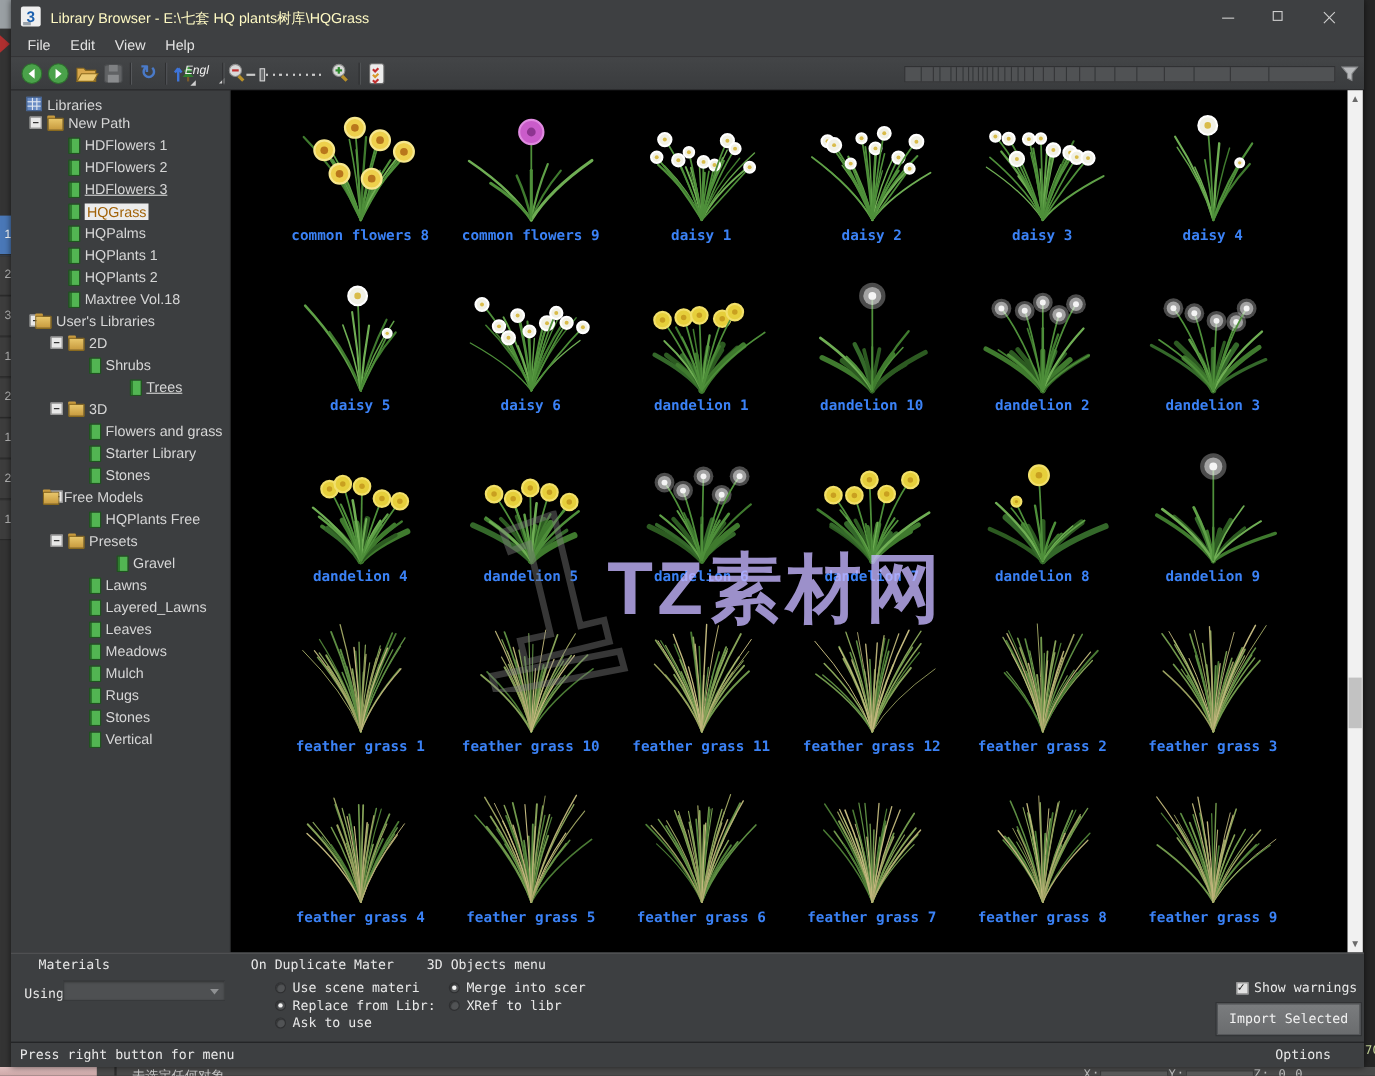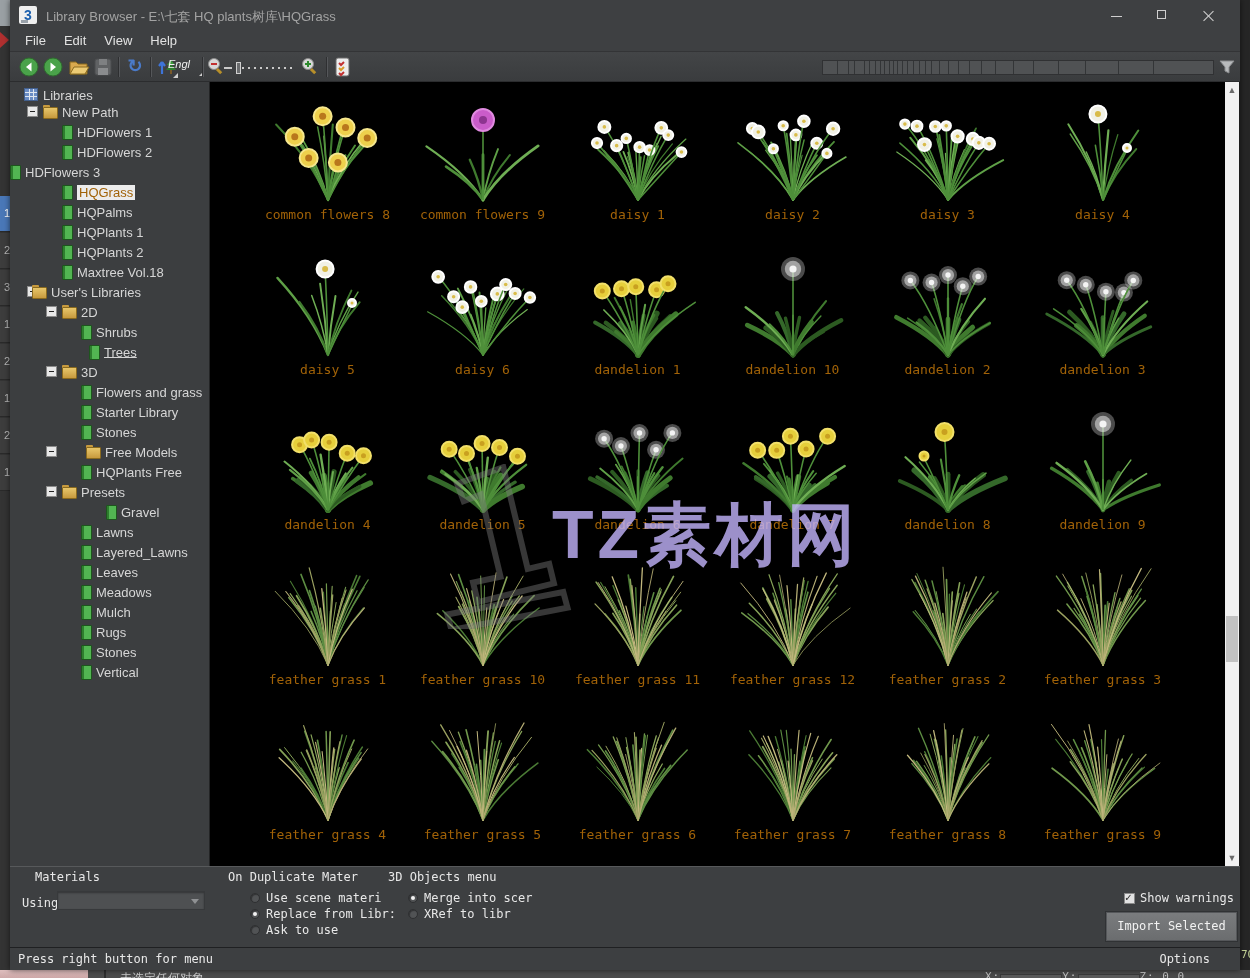"Library Browser - E:\七套 HQ" #title-text { color: #a3a3a3 -> #fef9c3 }
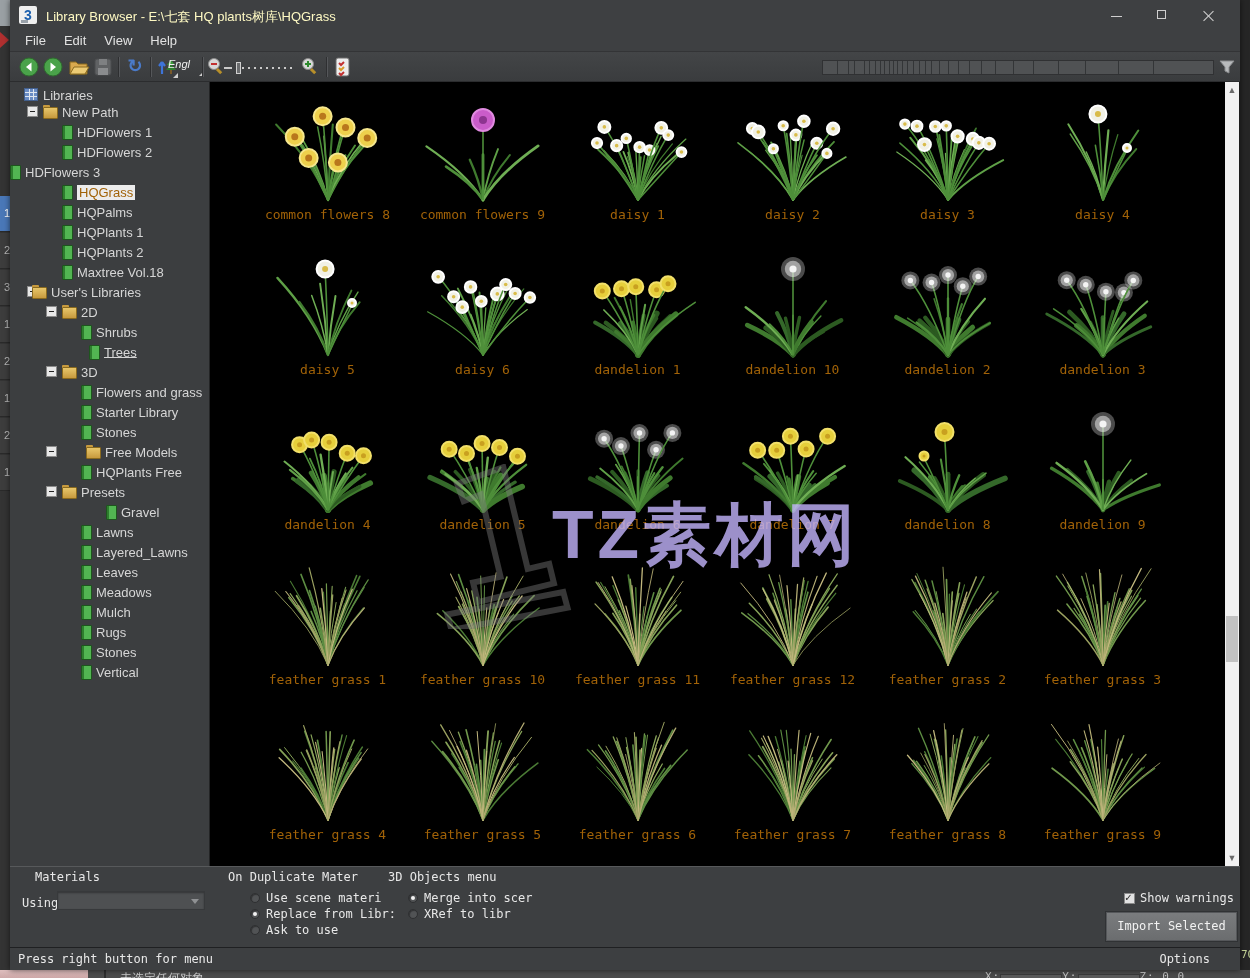"HDFlowers 3" div.tree-row { padding-left: none -> 52px; text-decoration: none -> underline }
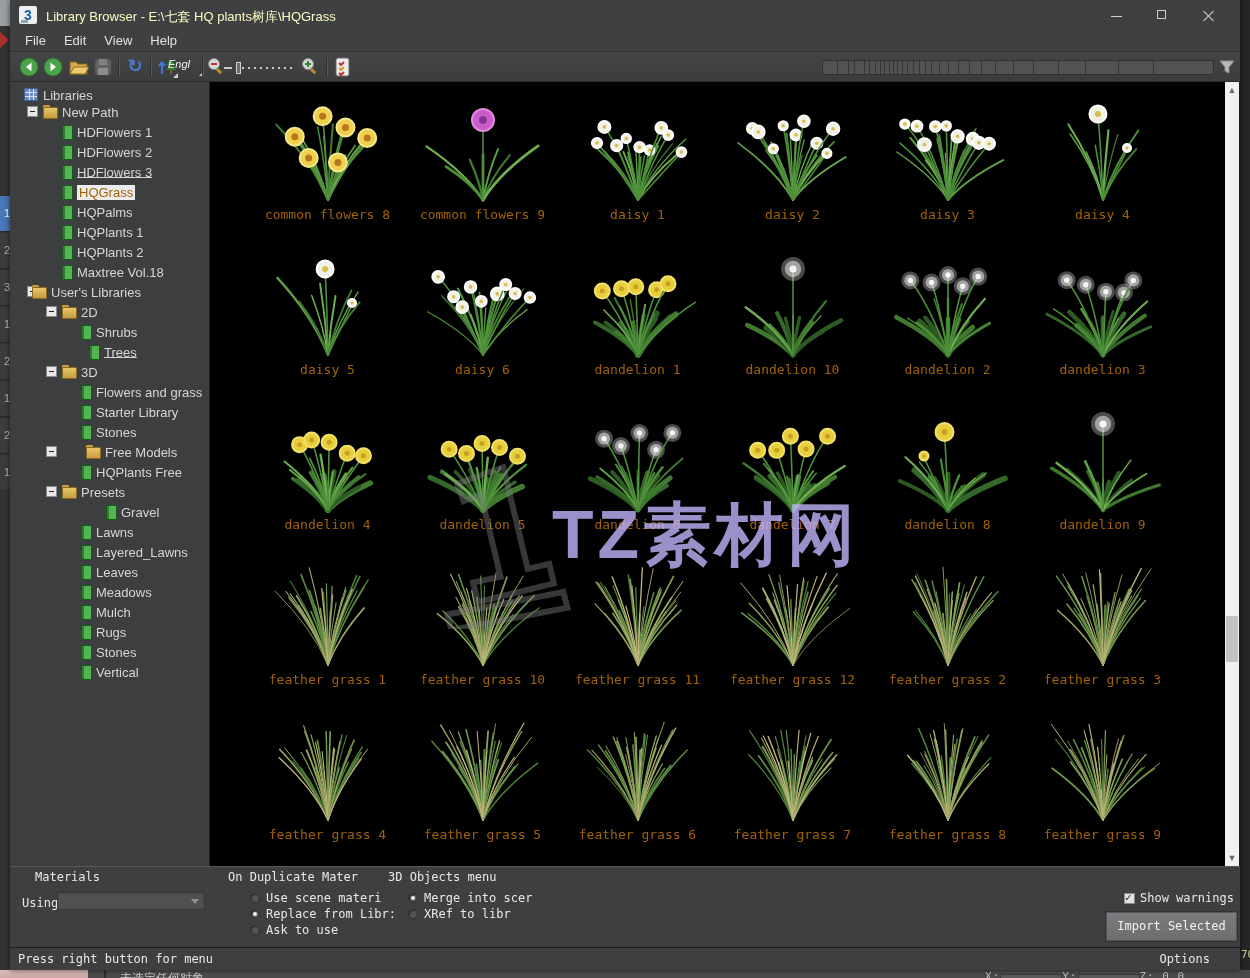"common flowers 8" .cell .plabel { color: #a16207 -> #3b82f6; font-weight: normal -> bold }
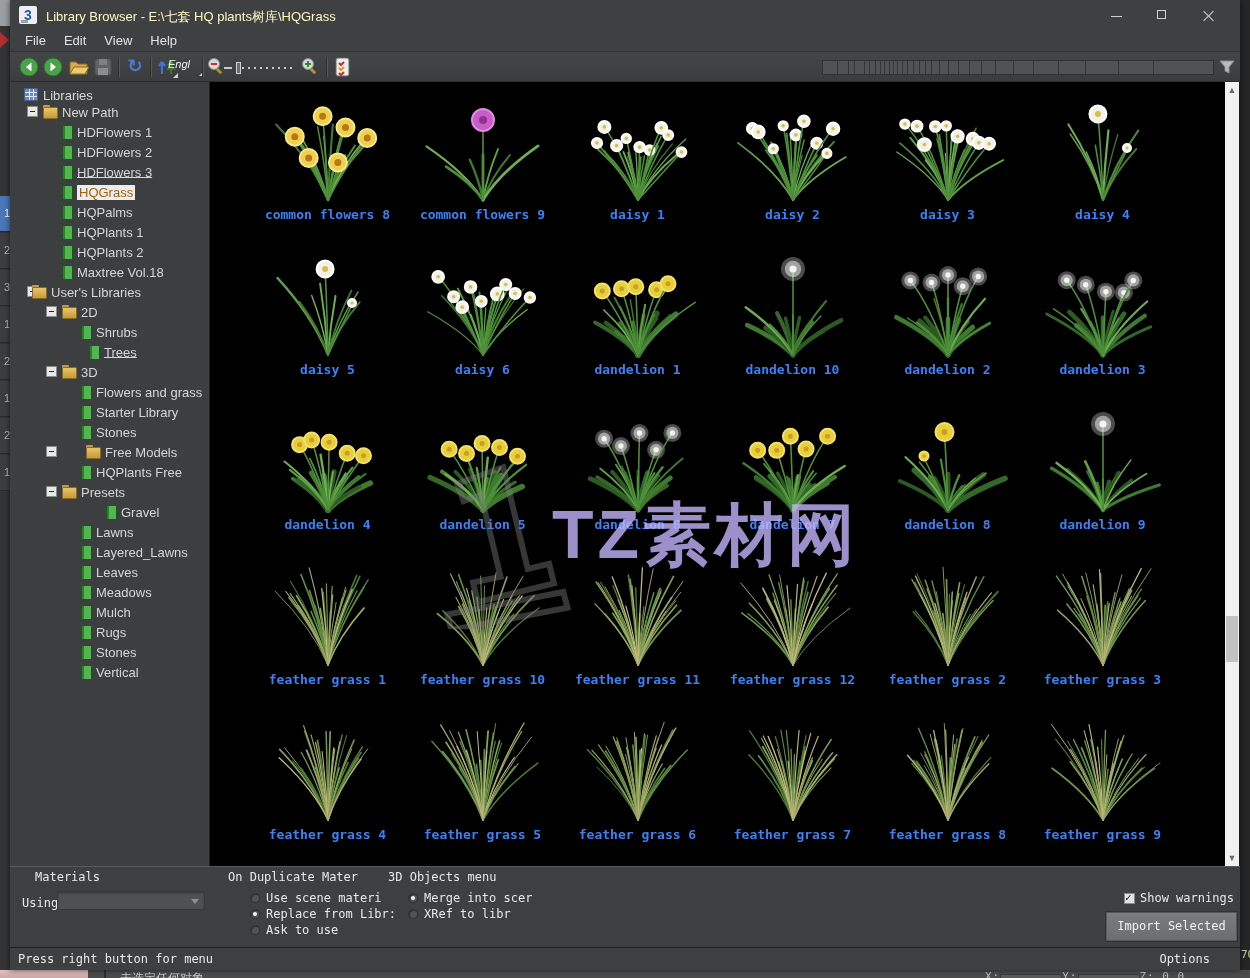"Trees" div.tree-row { padding-left: 79px -> 108px }
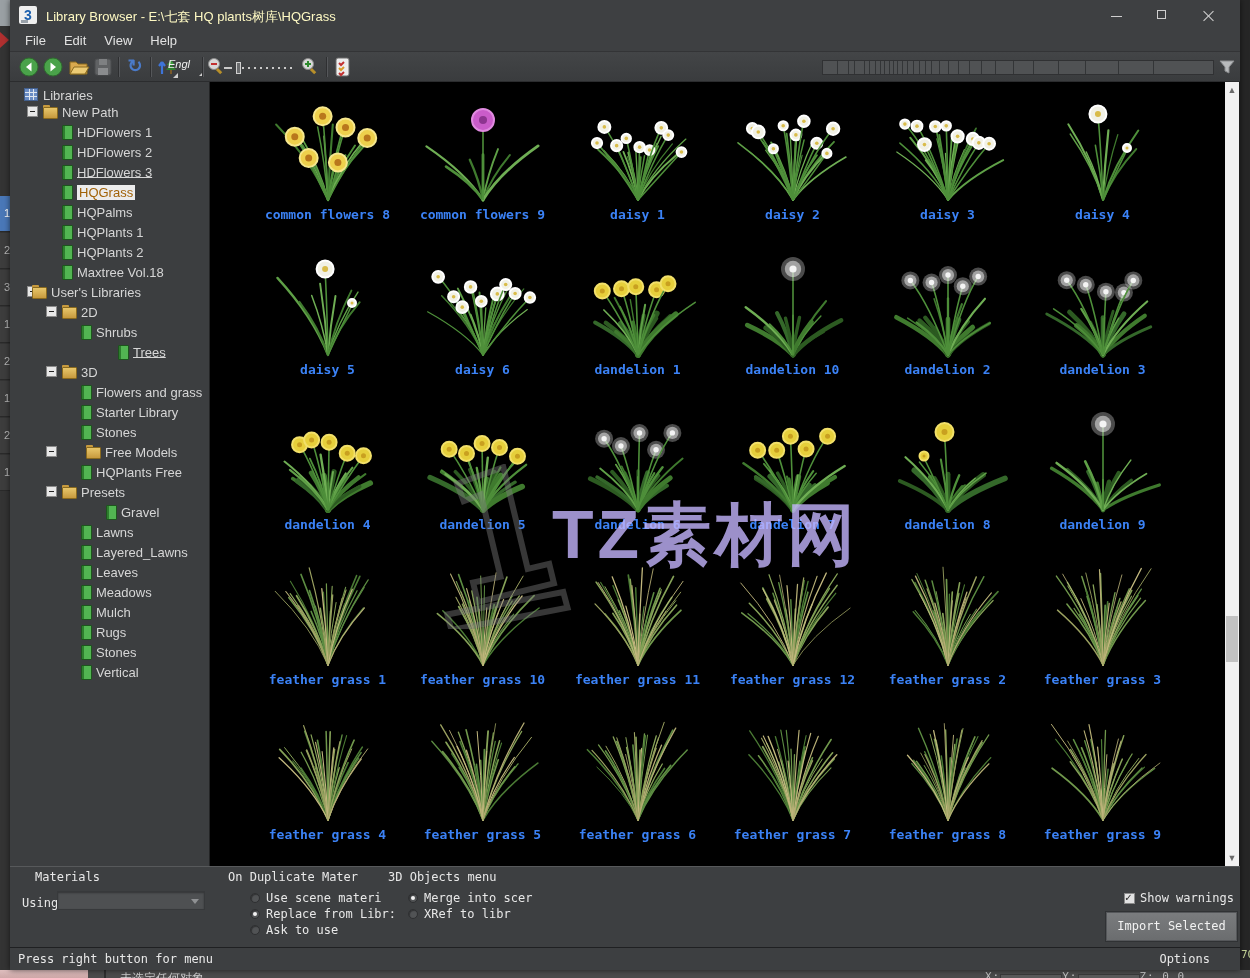"Free Models" div.tree-row { padding-left: 76px -> 29px }
